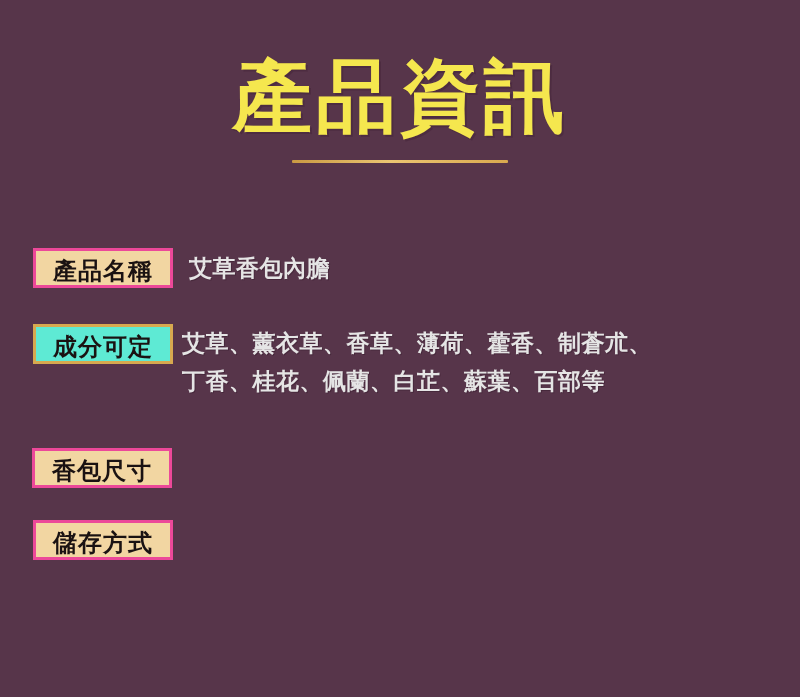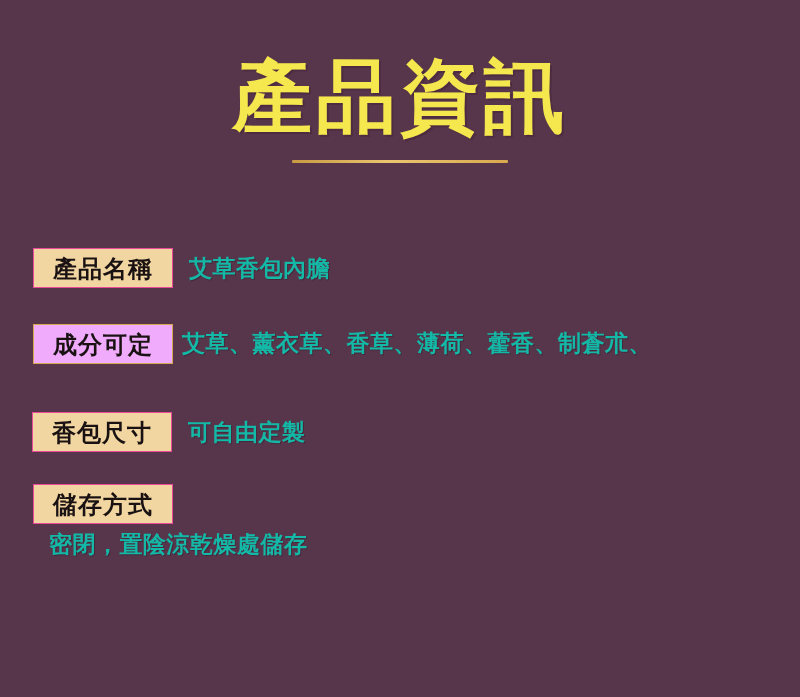"產品名稱" .label-chip { border: 1px solid #ec4899 -> 3px solid #ec4899 }
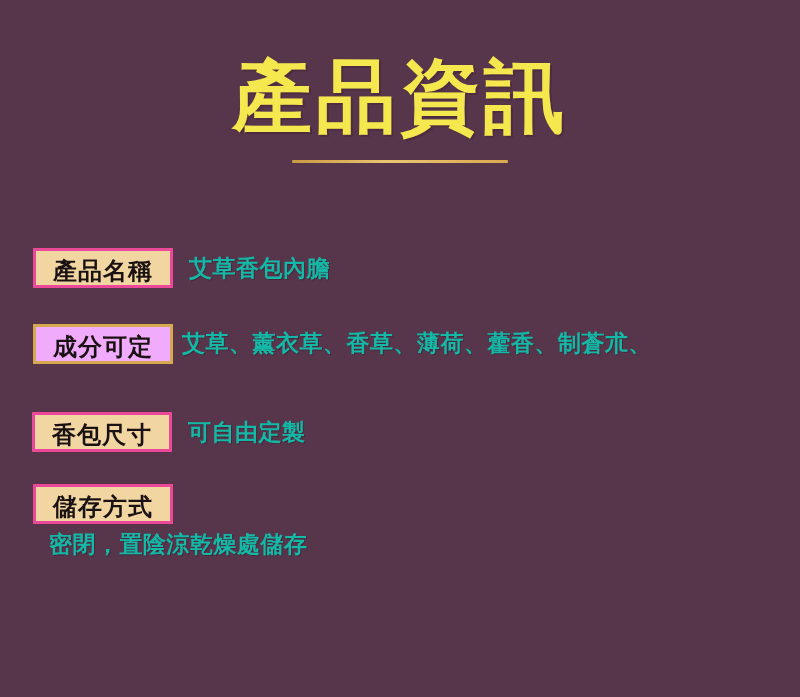"艾草香包內膽" .value-text { color: #14b8a6 -> #e5e5e5 }
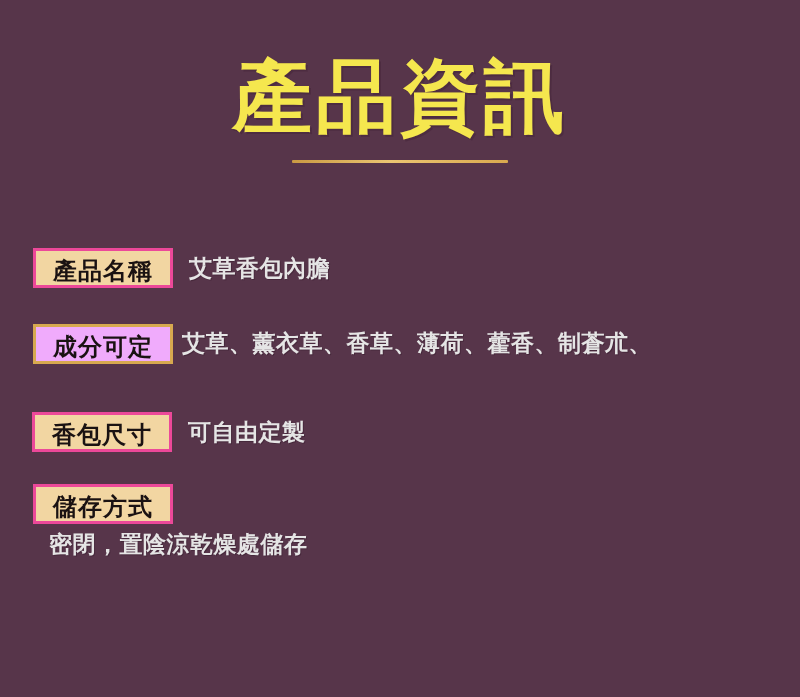"成分可定" .label-chip.gold { background: #f0abfc -> #5eead4 }
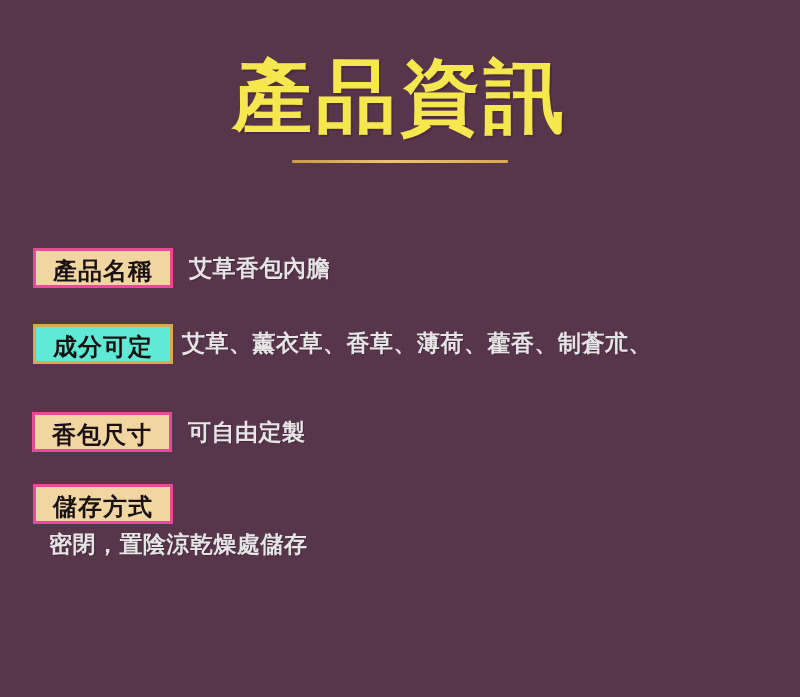"丁香、桂花、佩蘭、白芷、蘇葉、百部等" span.value-line { html: none -> <span>丁香、桂花、佩蘭、白芷、蘇葉、百部等</span> }
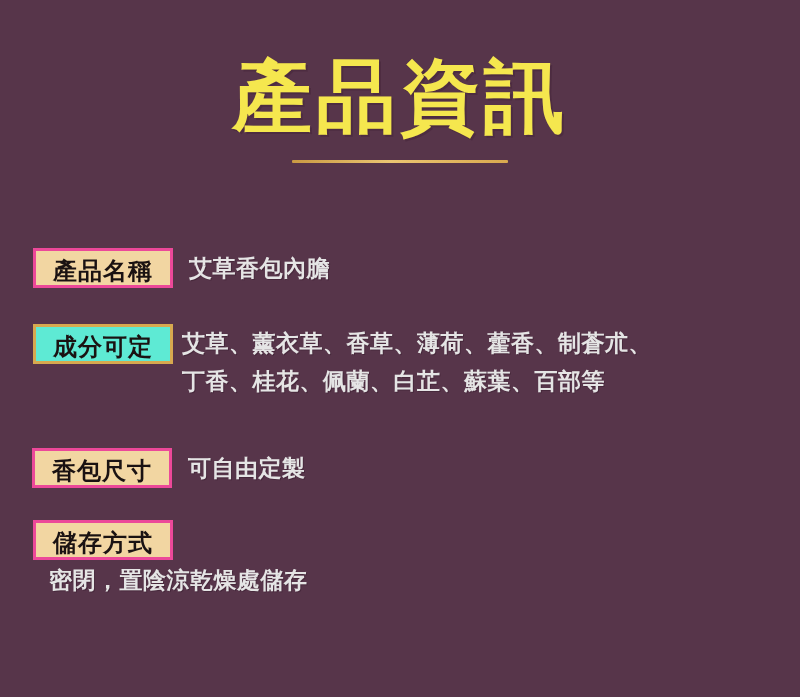"可自由定製" div.value-text { html: <div>可自由定製</div> -> none }
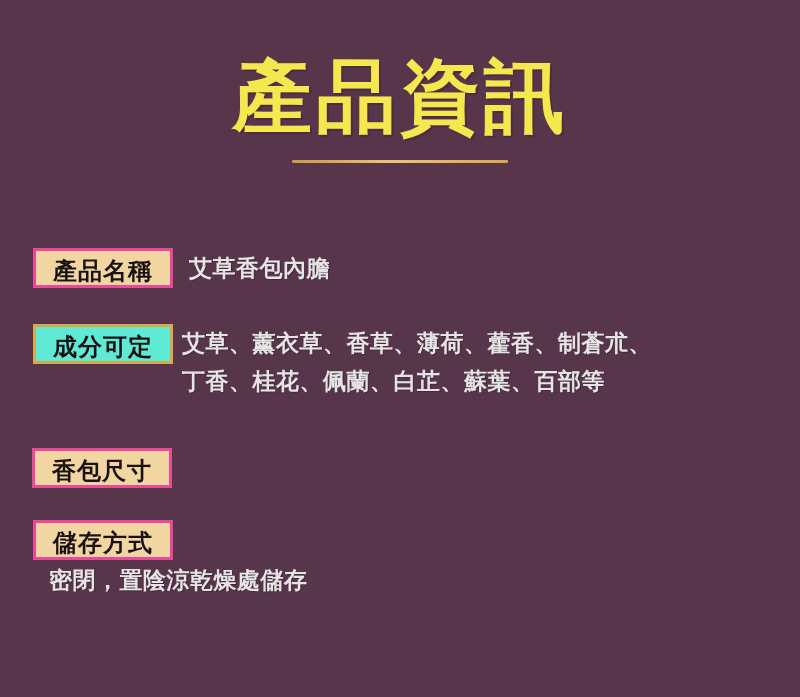"密閉，置陰涼乾燥處儲存" div.value-text { html: <div>密閉，置陰涼乾燥處儲存</div> -> none }
